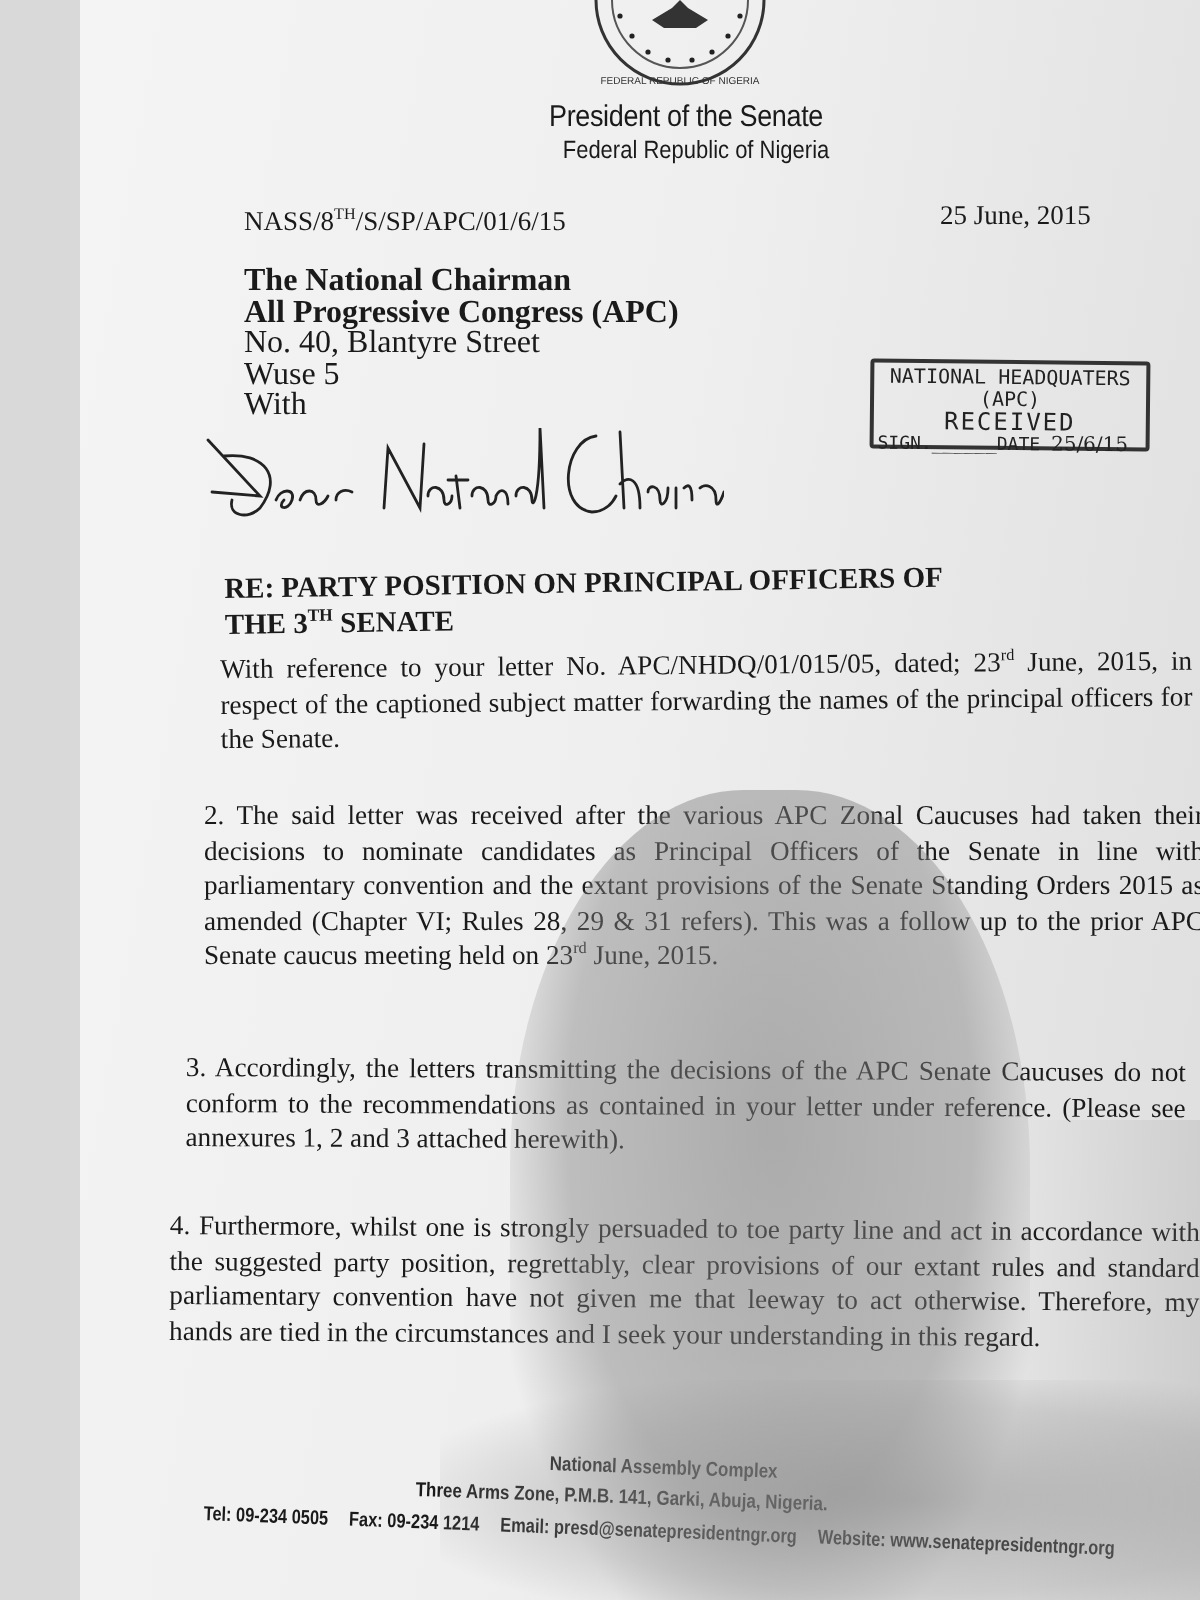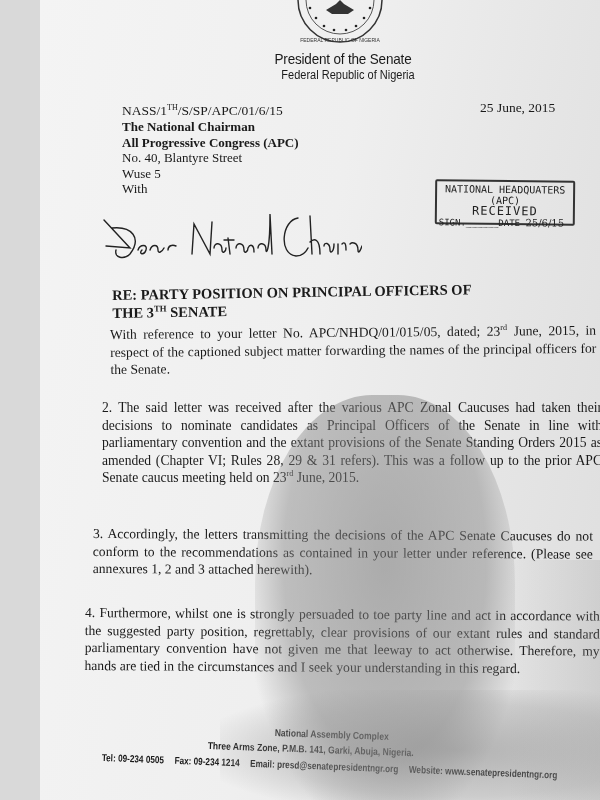"NASS/1" span { text: NASS/1 -> NASS/8 }
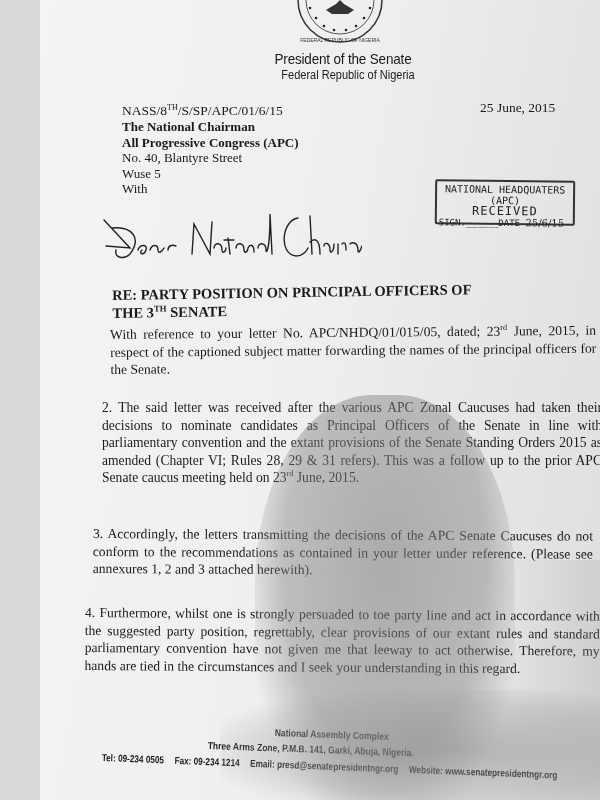"25 June, 2015" .date { left: 440px -> 430px }
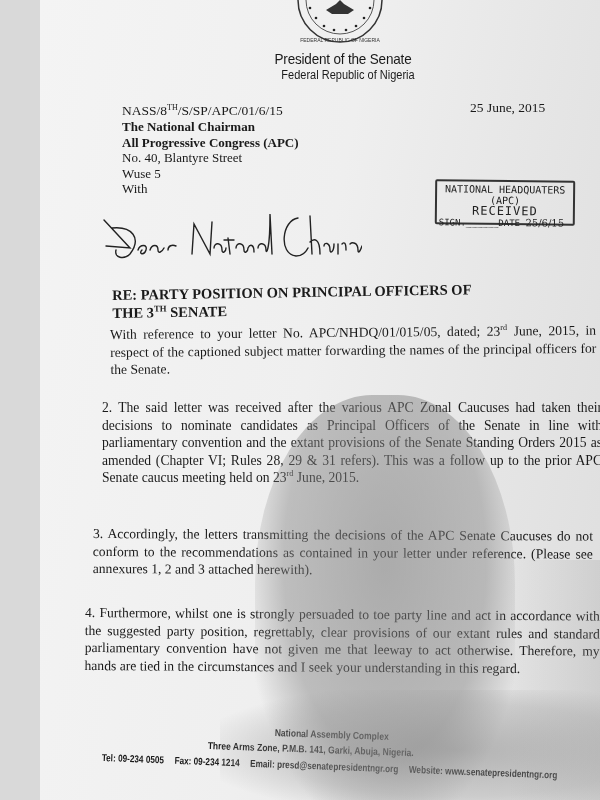"The National Chairman" .addr { font-size: 13px -> 16px; top: 119px -> 133px }
